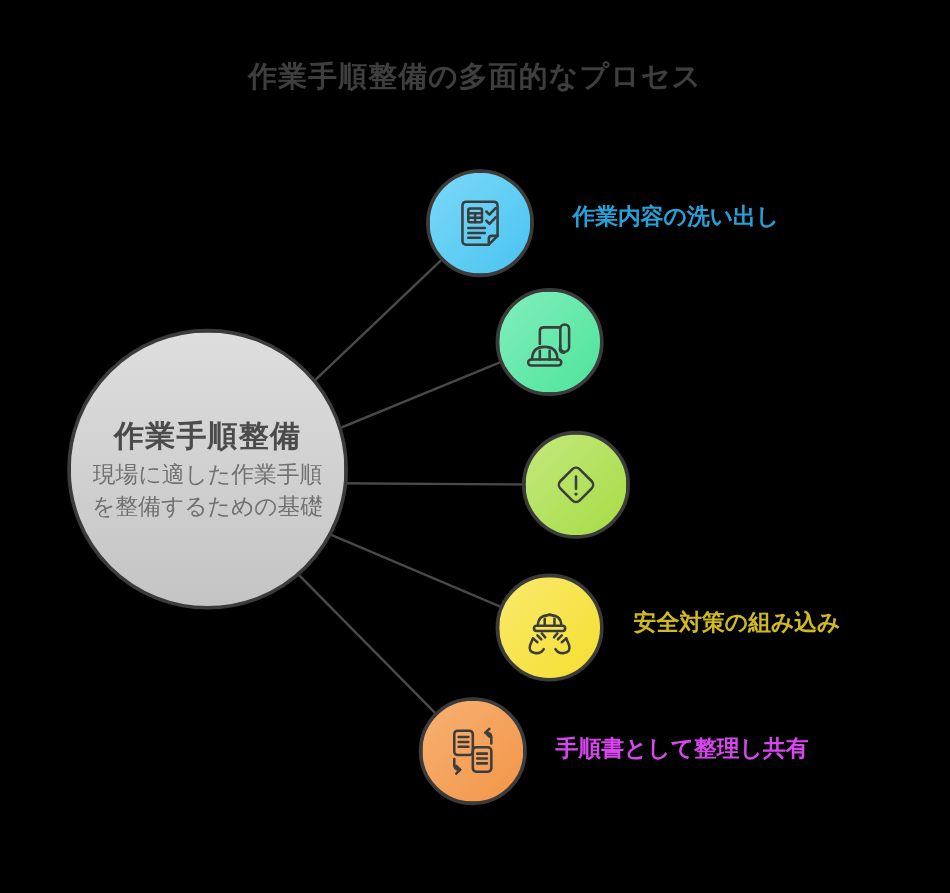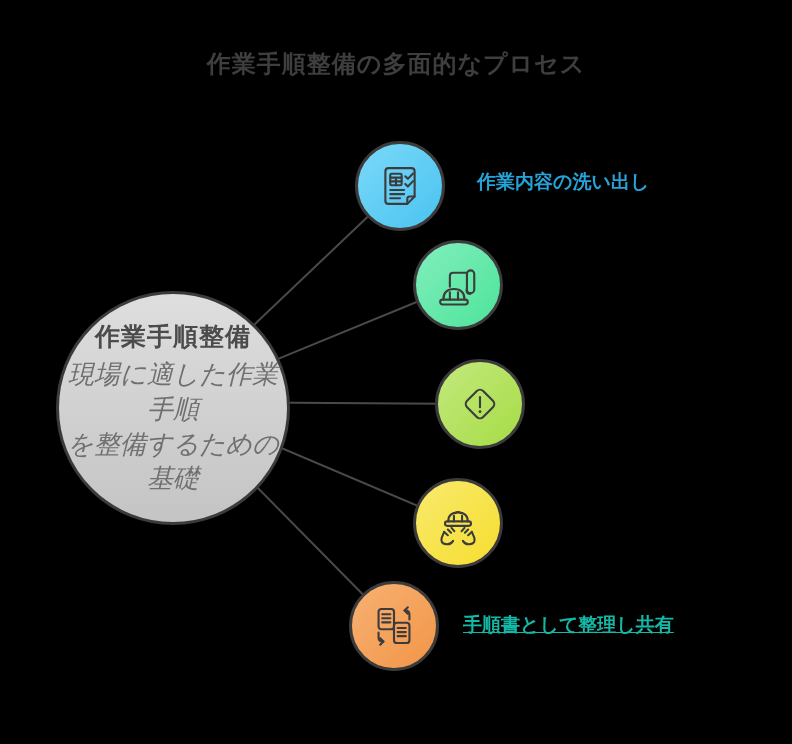"作業手順整備" .center-circle { top: 291px -> 274px }
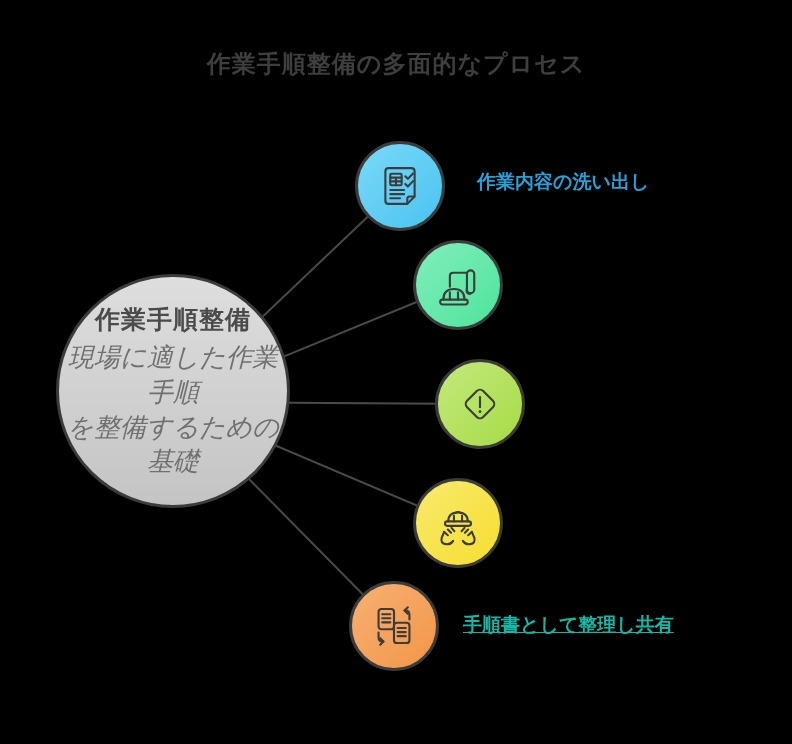"現場に適した作業手順" .center-subtitle { font-size: 26px -> 19px; font-style: italic -> none }
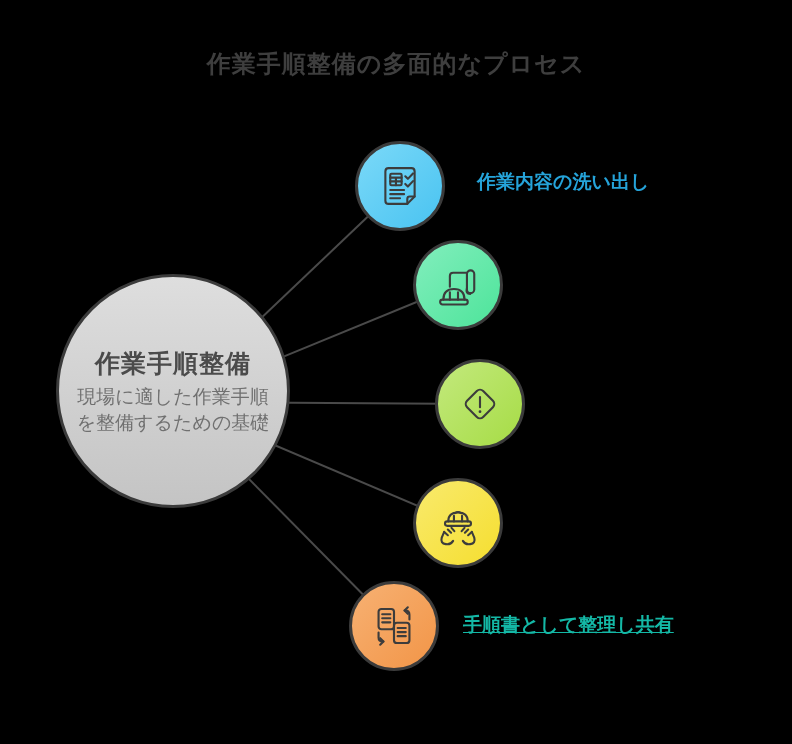"安全対策の組み込み" div.node-label { html: none -> <div>安全対策の組み込み</div> }
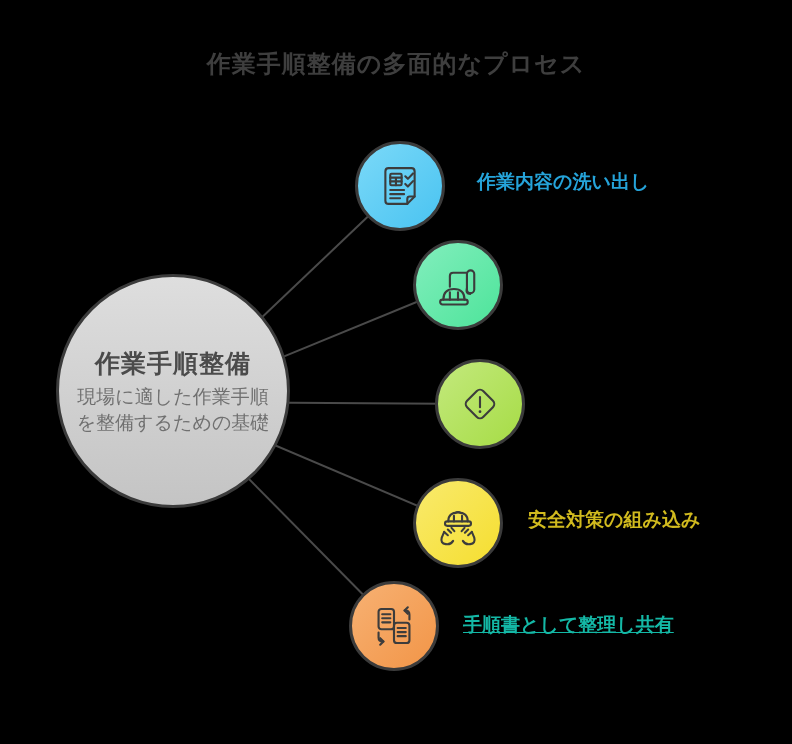"手順書として整理し共有" div.node-label { color: #14b8a6 -> #d946ef; text-decoration: underline -> none }
